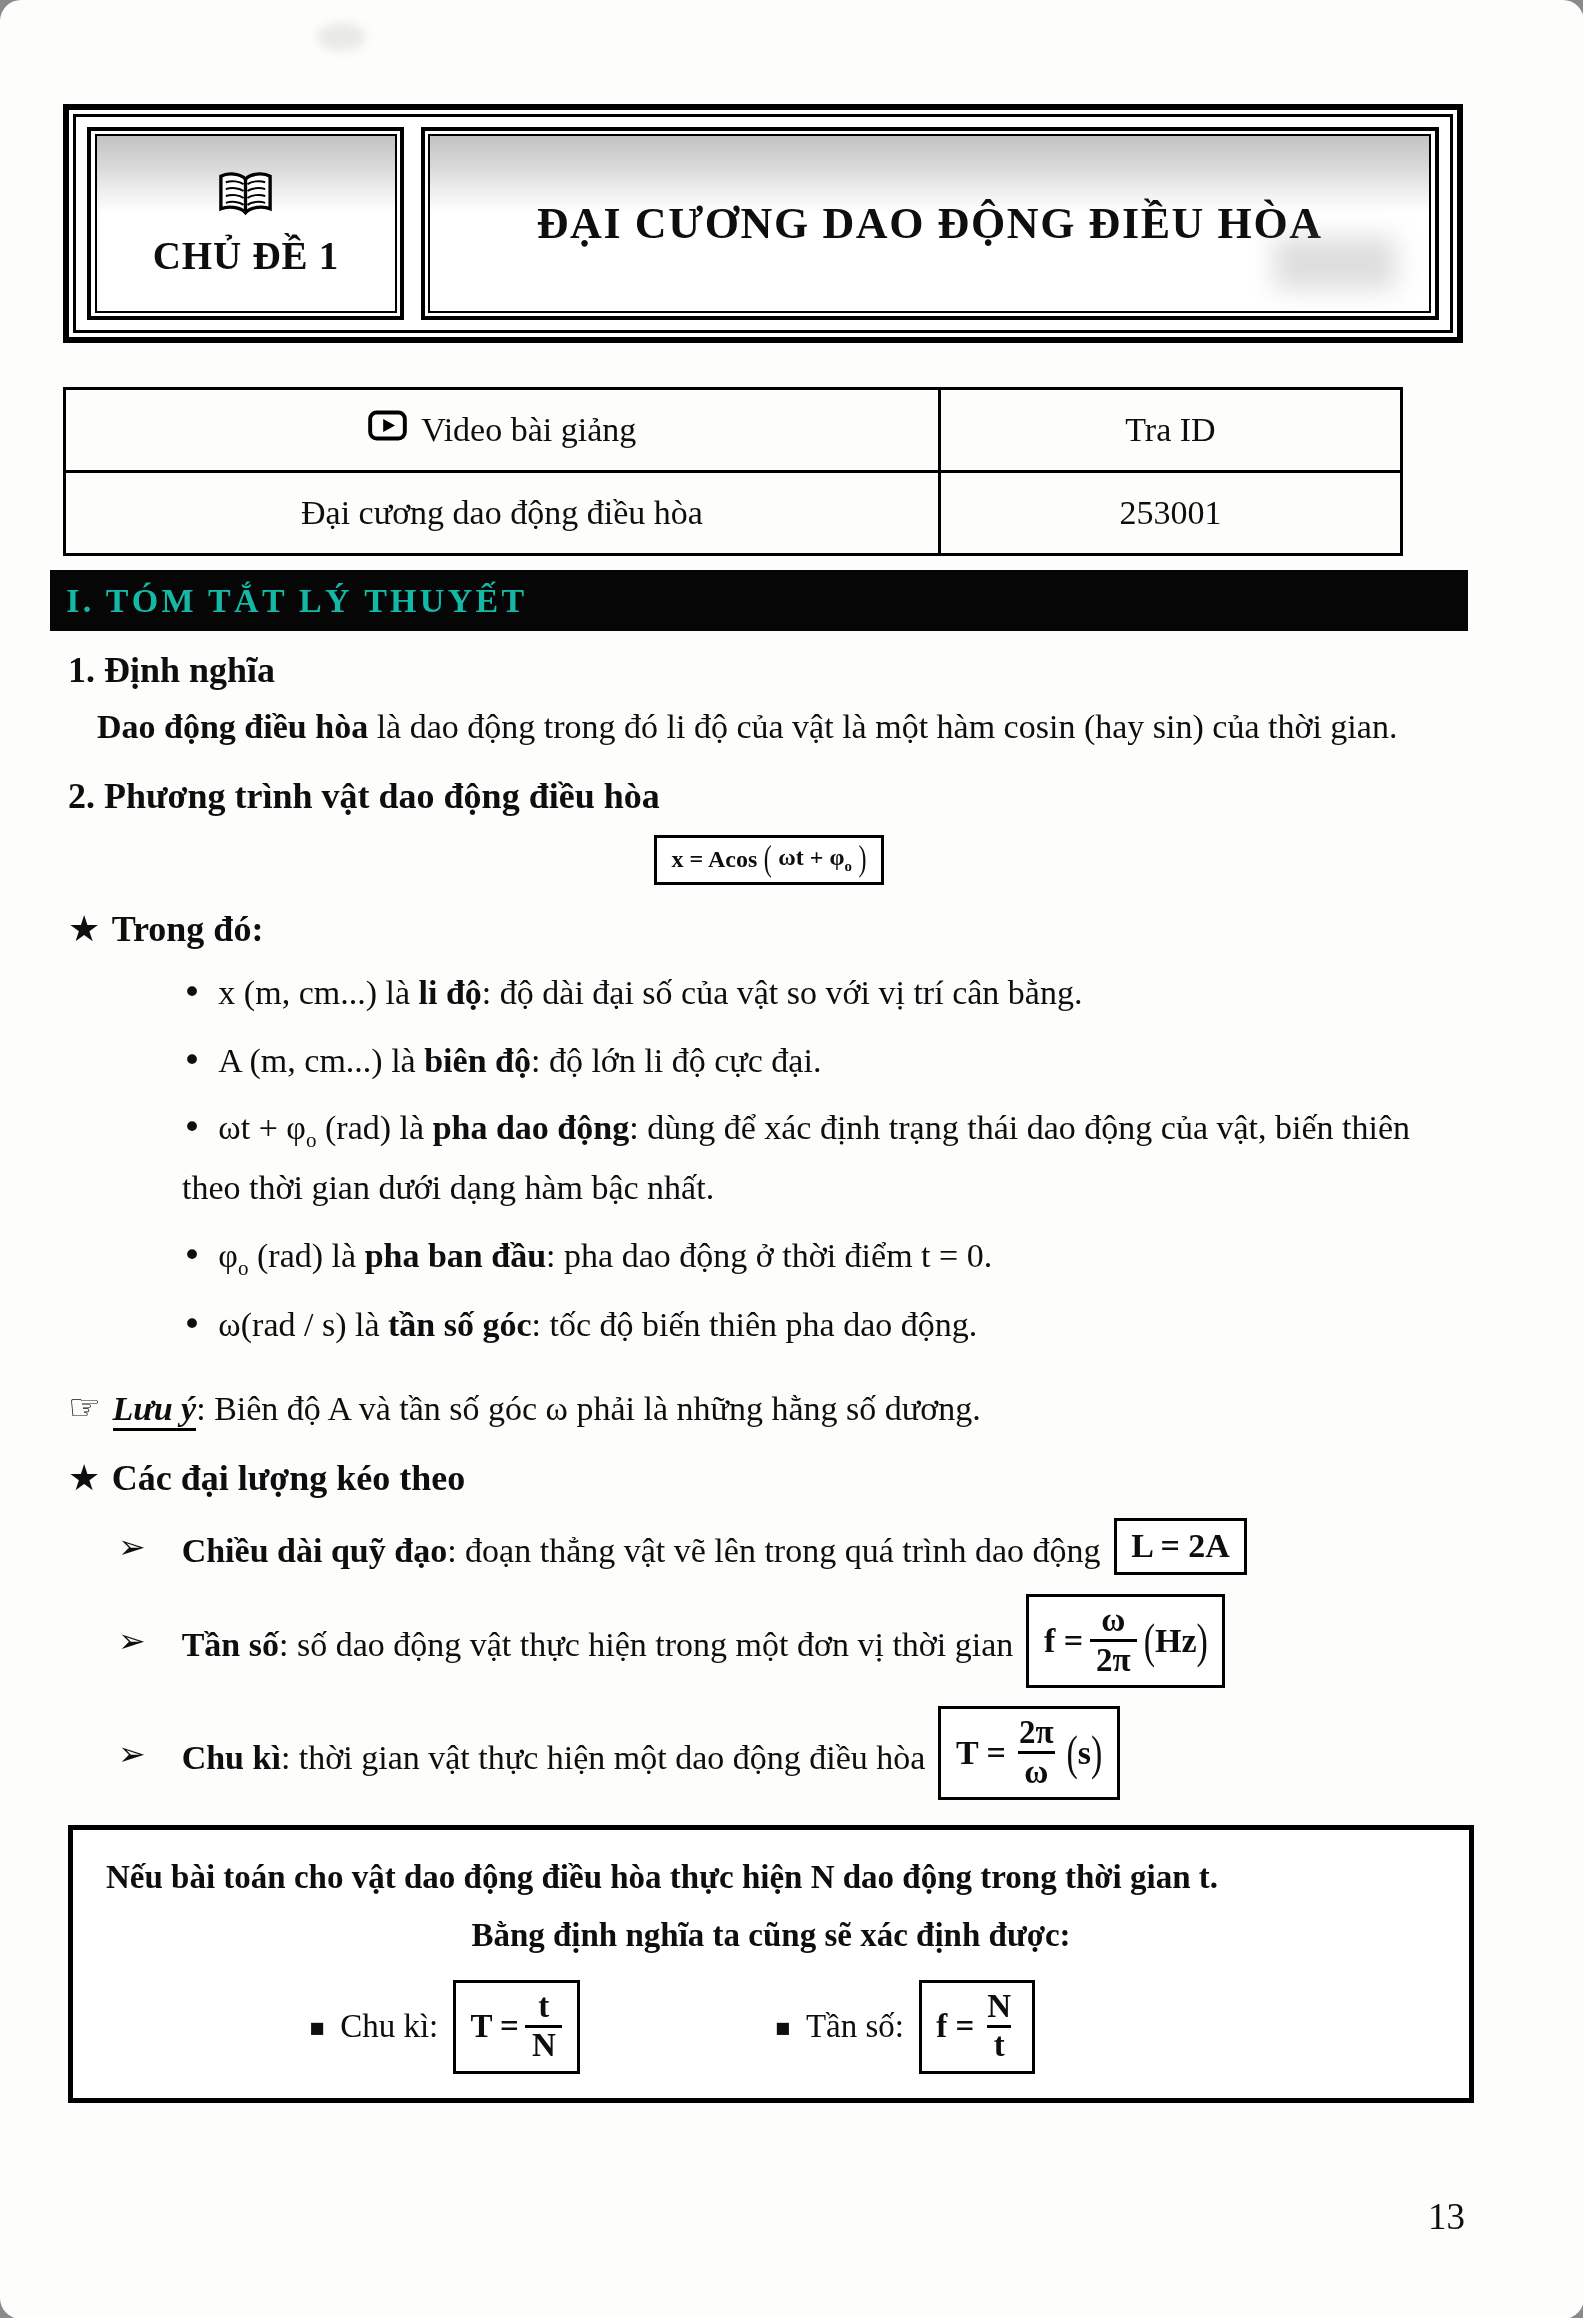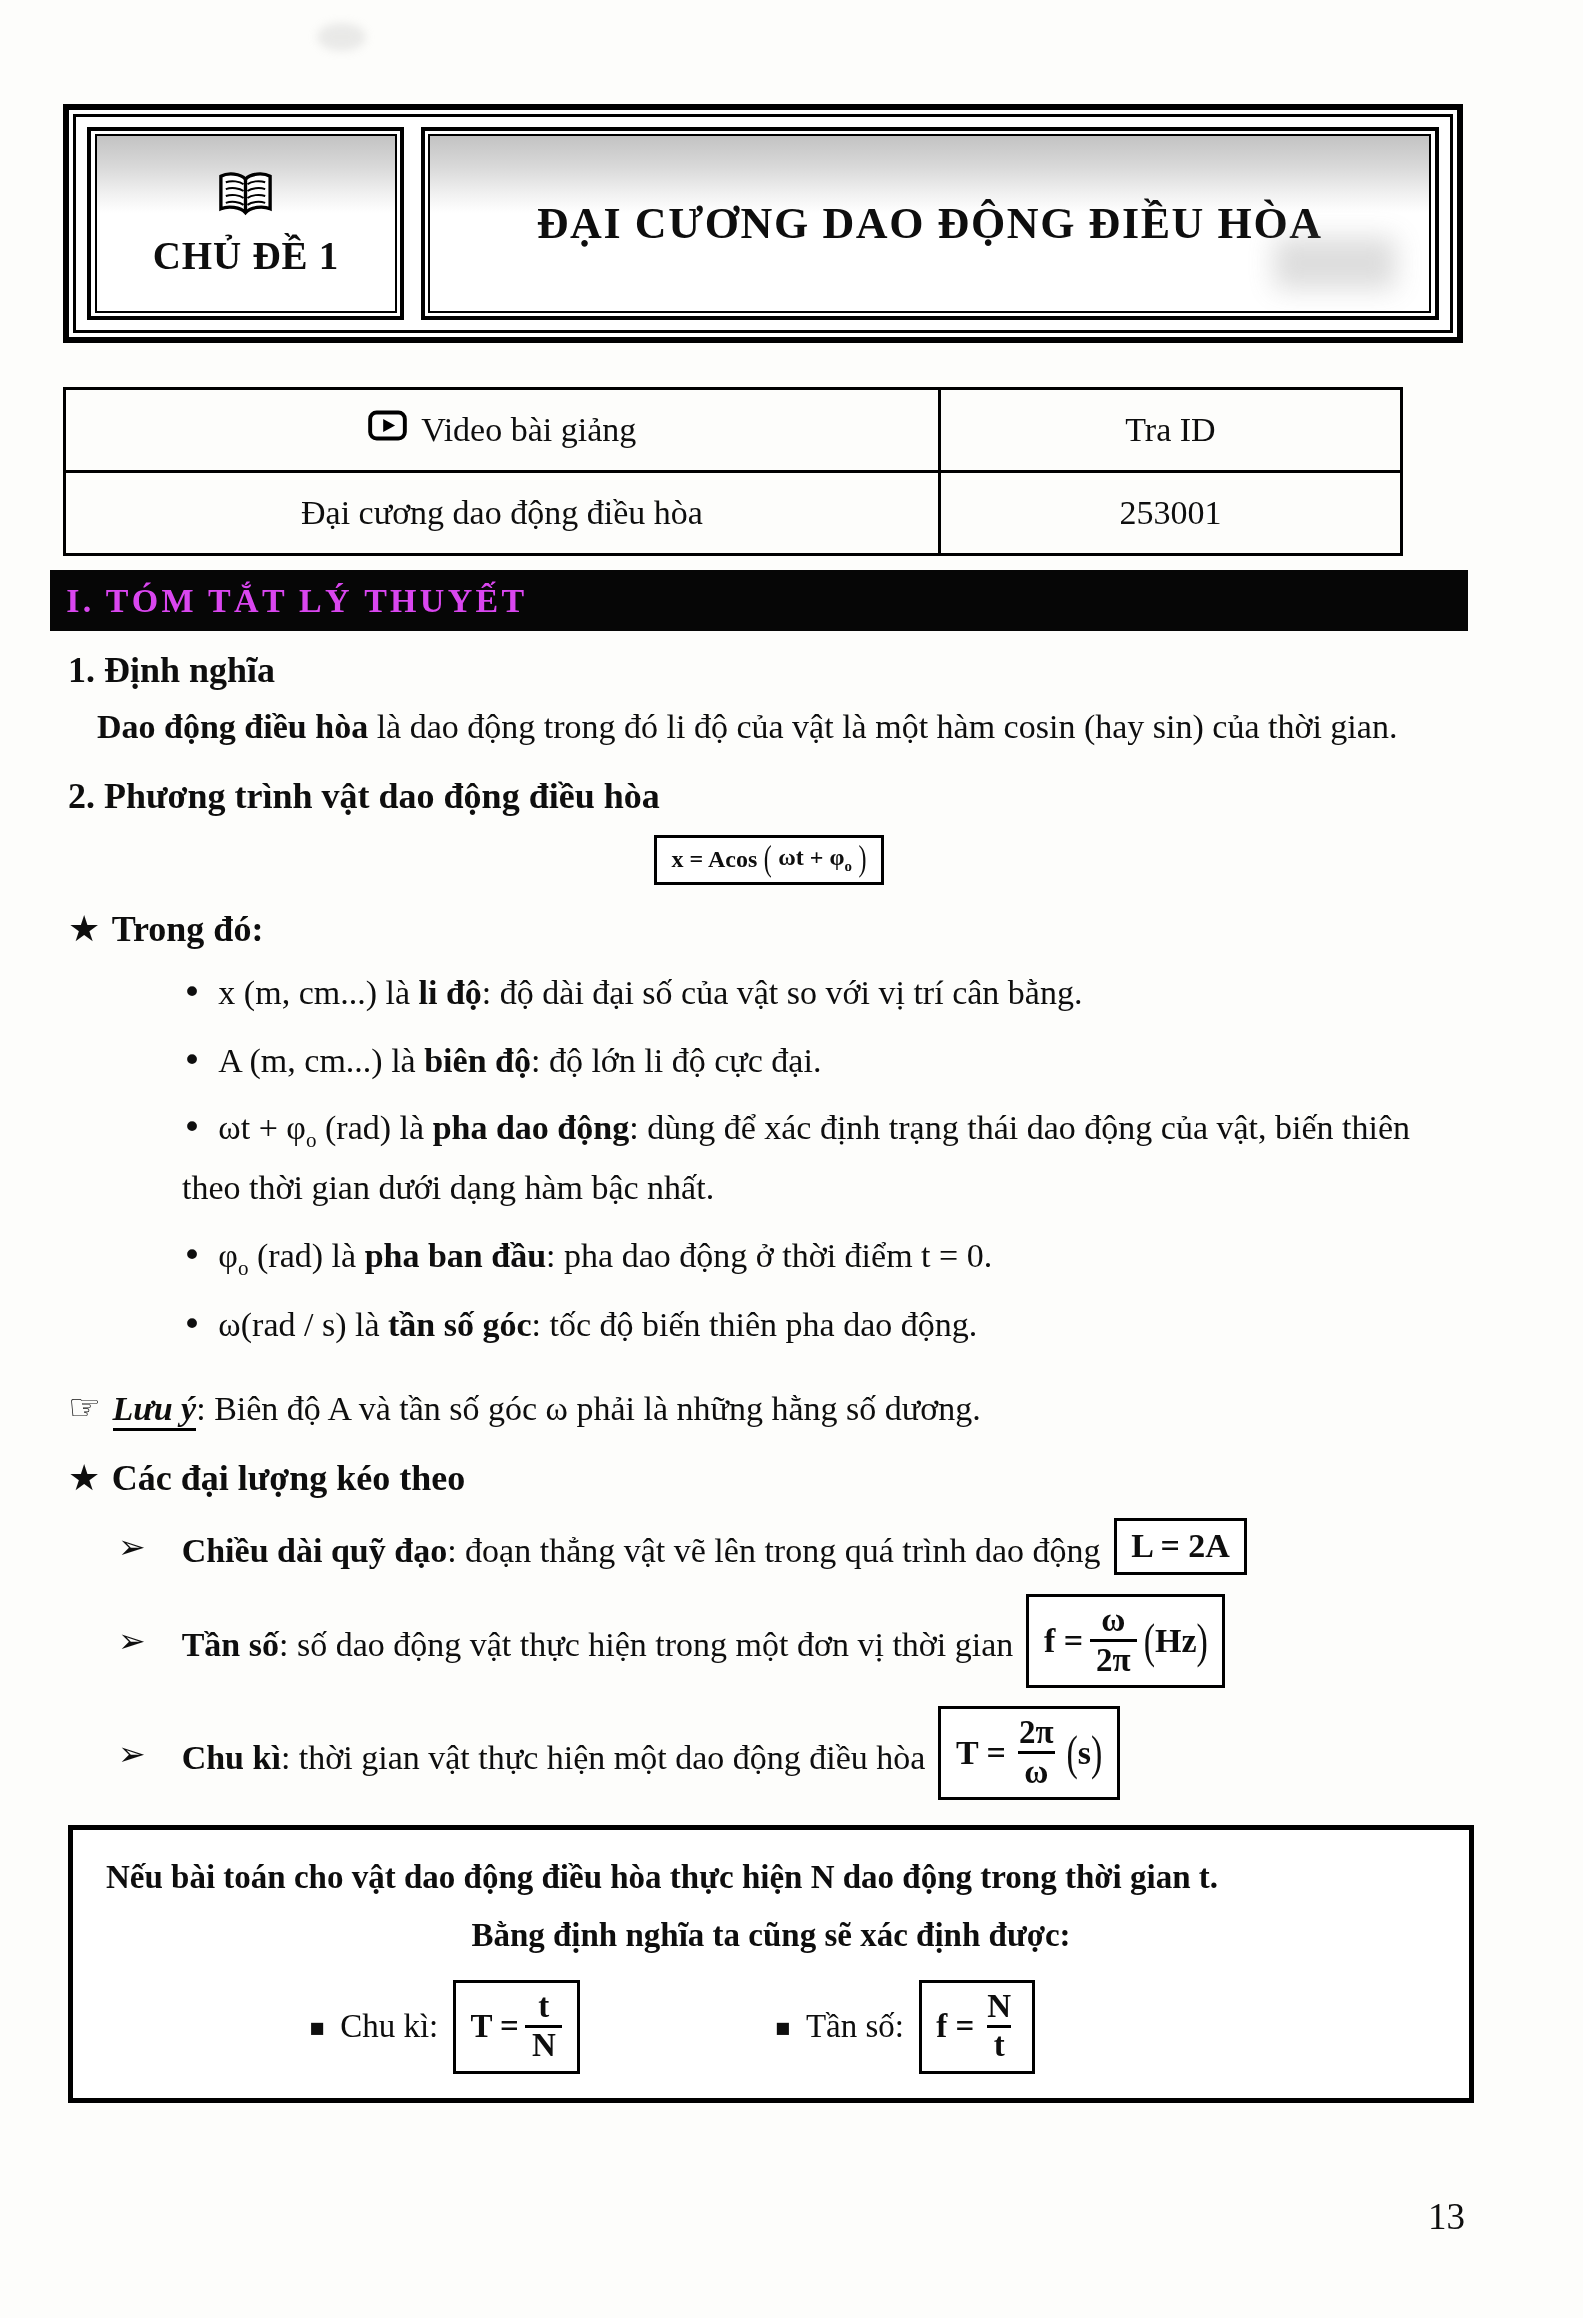"CHỦ ĐỀ 1" .page { border-radius: none -> 21px }
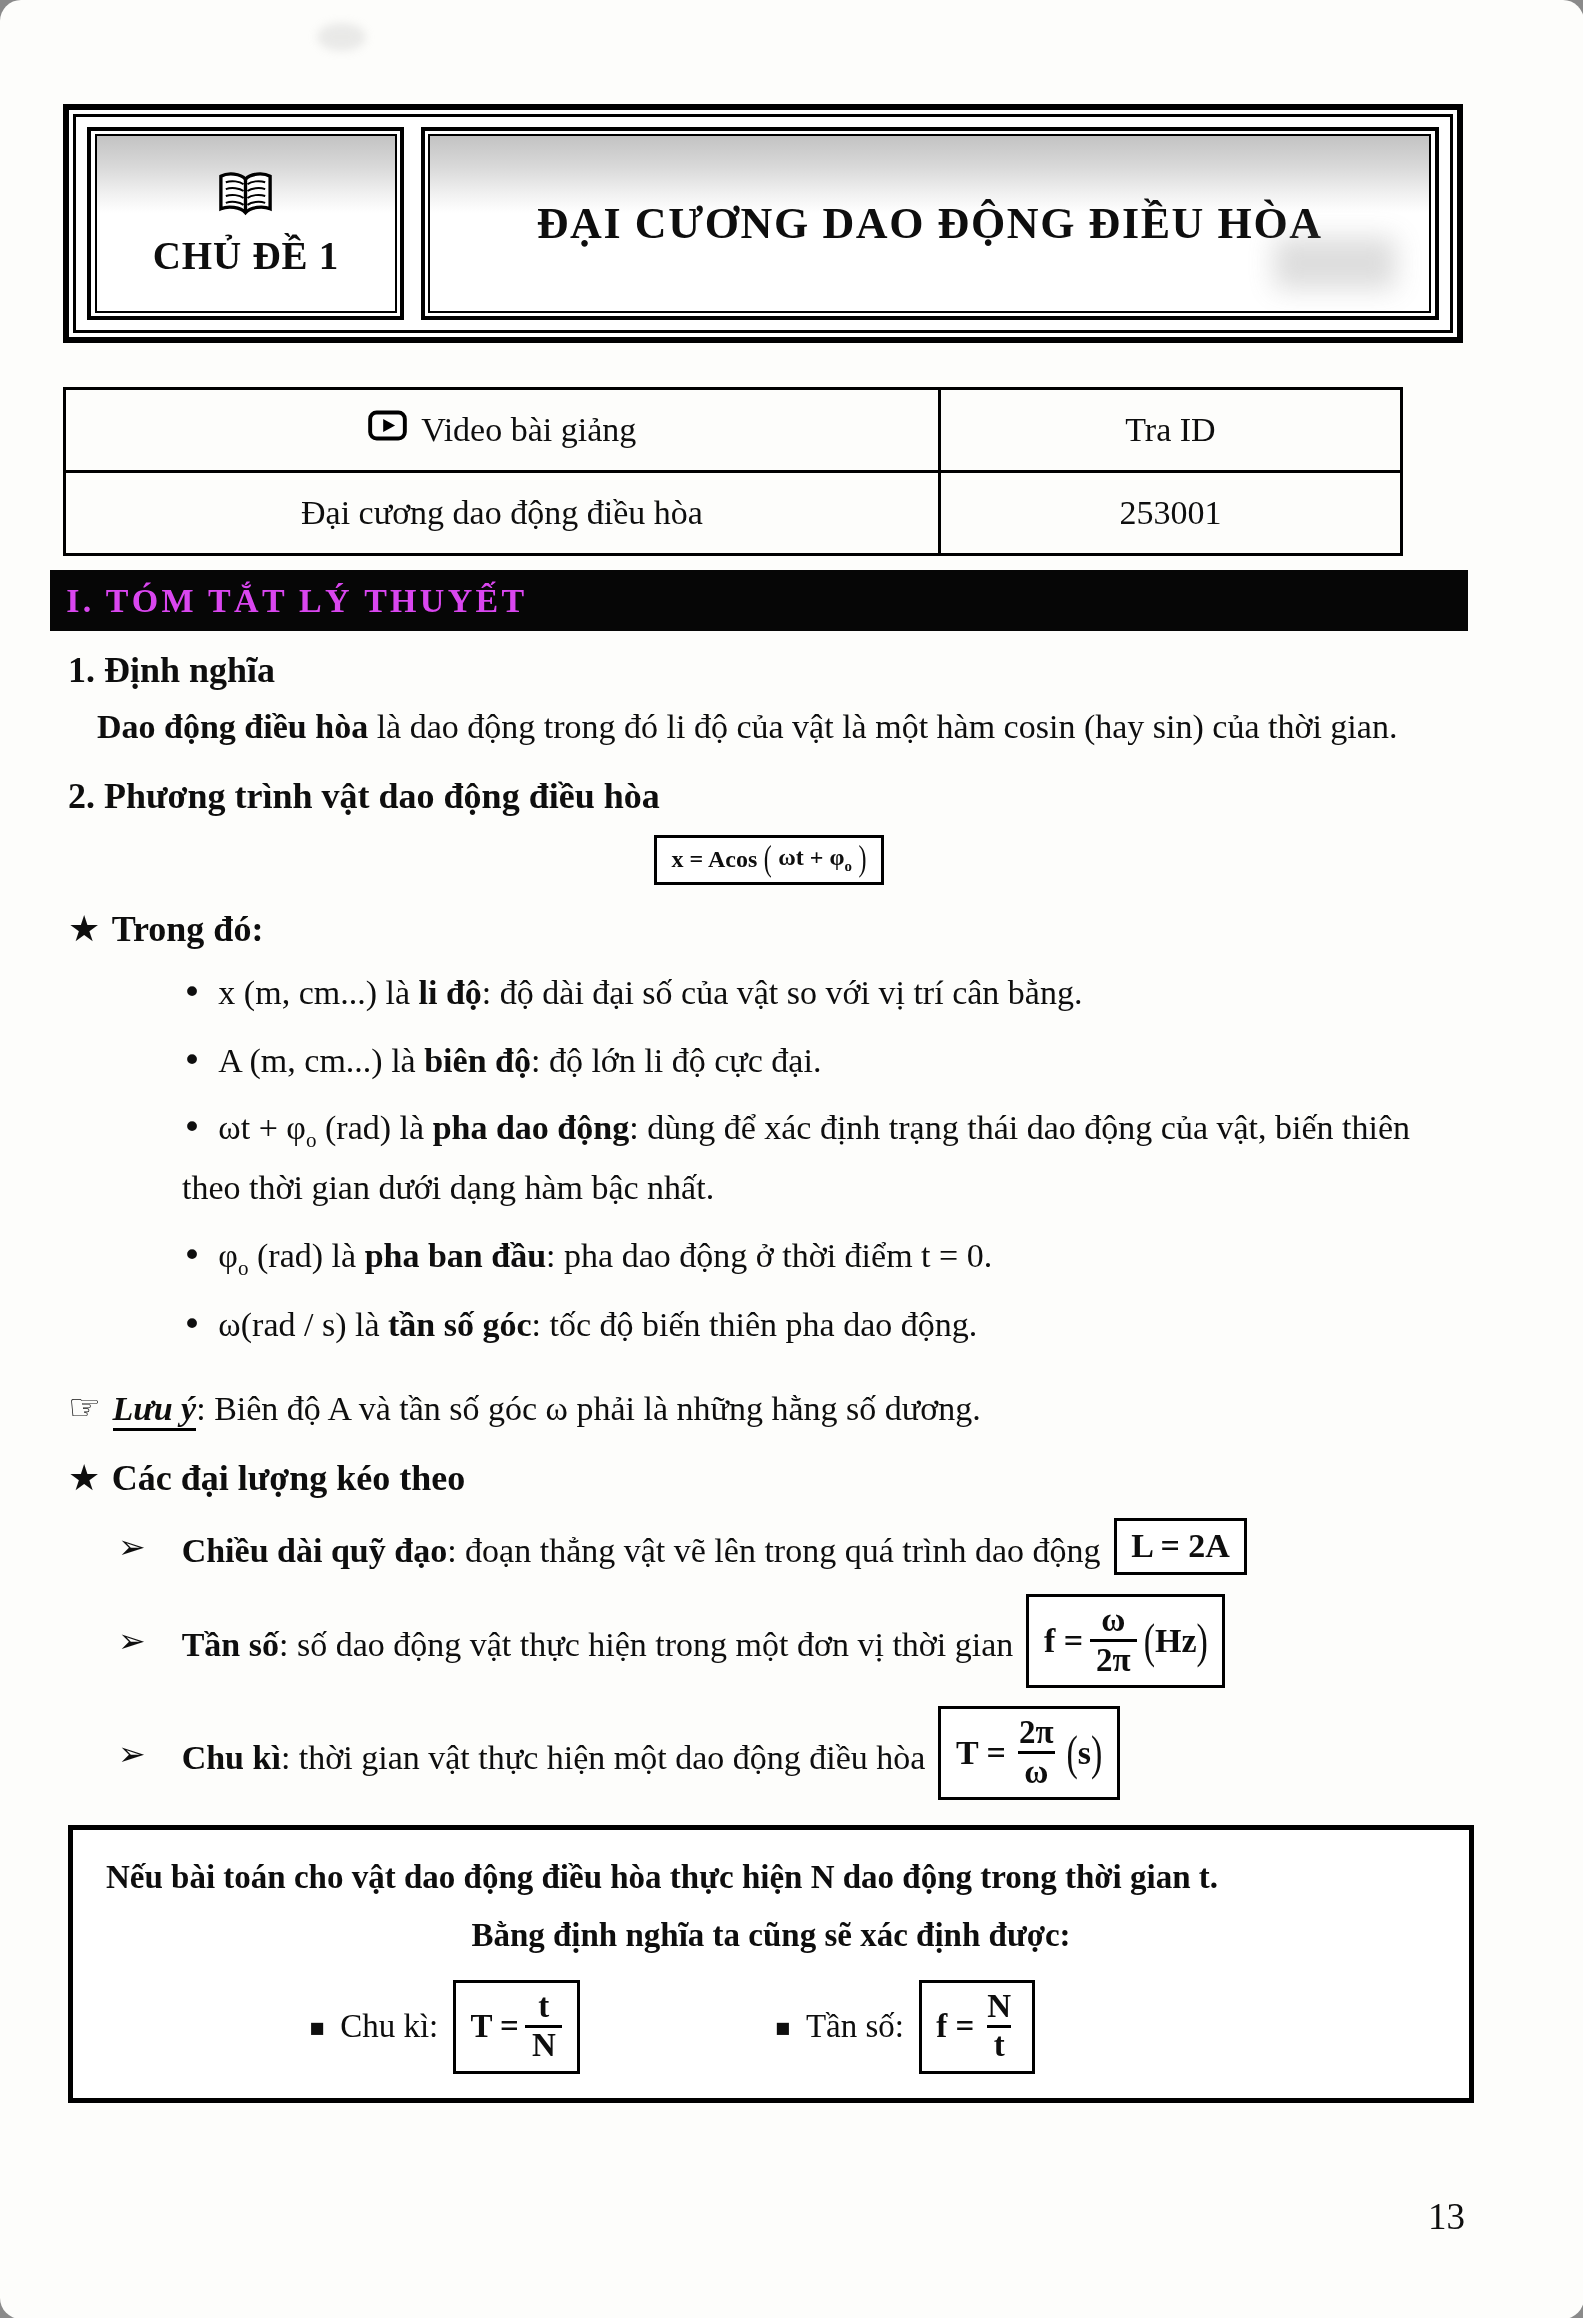"I. TÓM TẮT LÝ THUYẾT" .secbar { color: #d946ef -> #14b8a6 }
